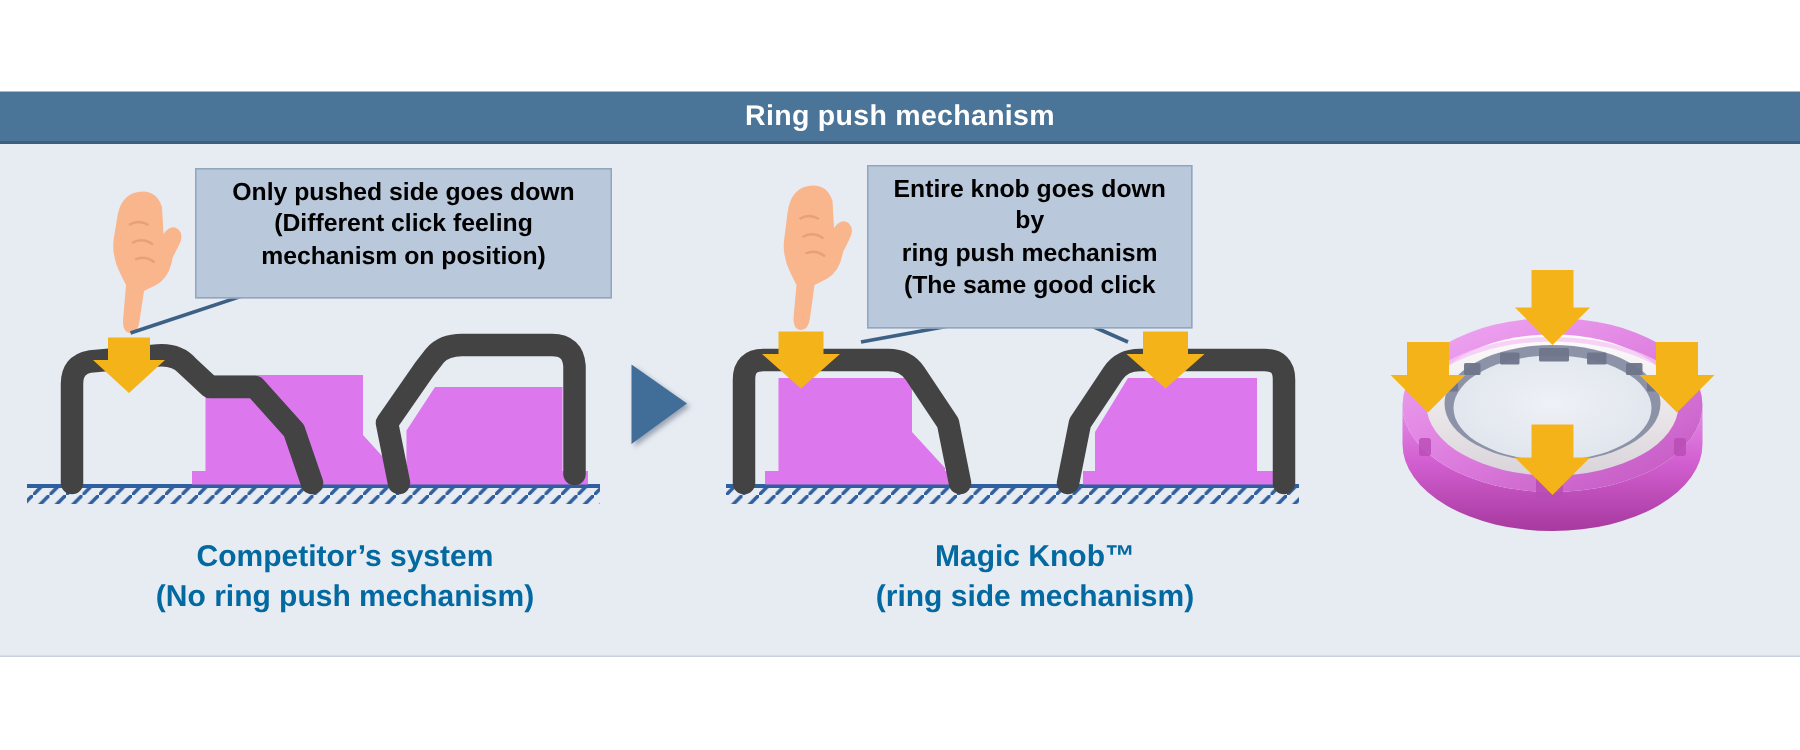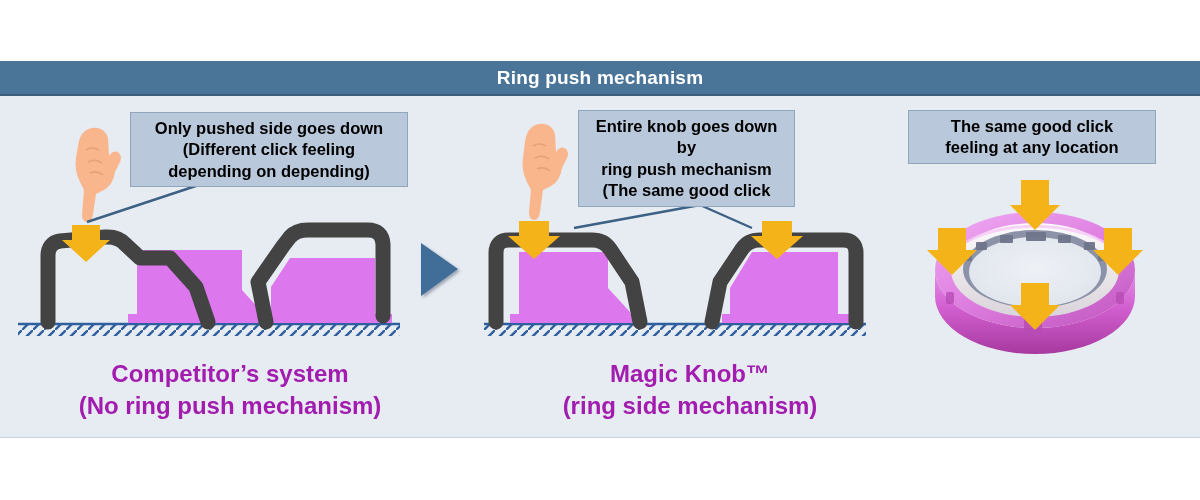"Only pushed side goes down" .callout { padding: 5px 9px 4px 9px -> 5px 9px 16px 9px }
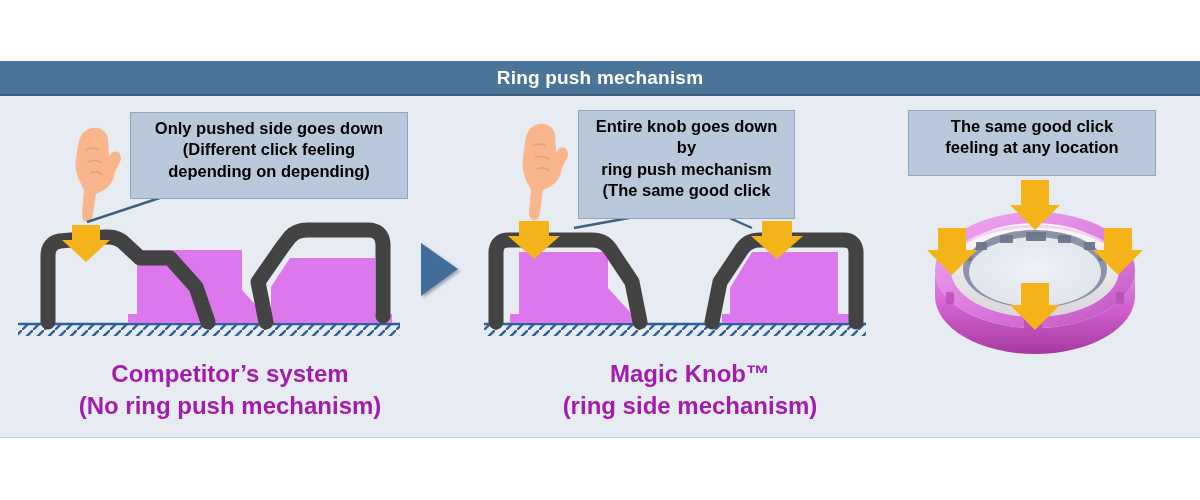"The same good click" div.callout { html: <div> <div>The same good click</div> <div>feeling at any location</div> </div> -> none }
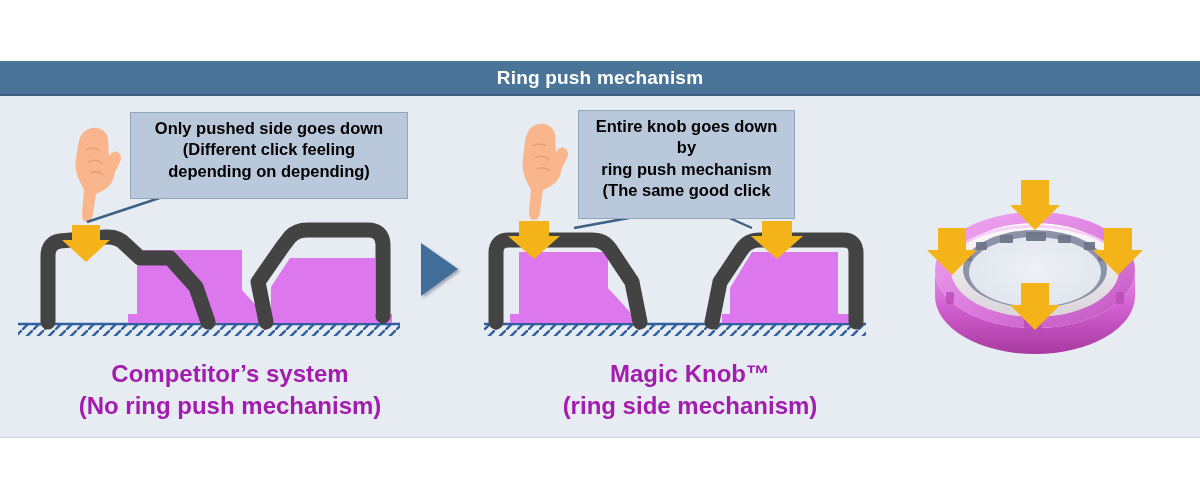"depending on depending)" div { text: depending on depending -> mechanism on position }
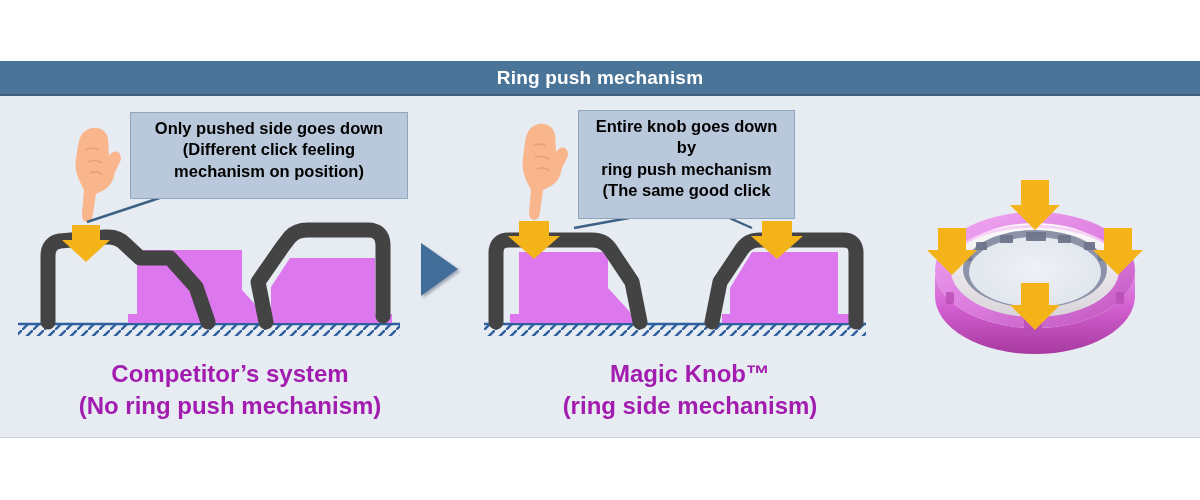"Competitor’s system" .caption { color: #a21caf -> #0369a1; font-size: 24px -> 20px }
